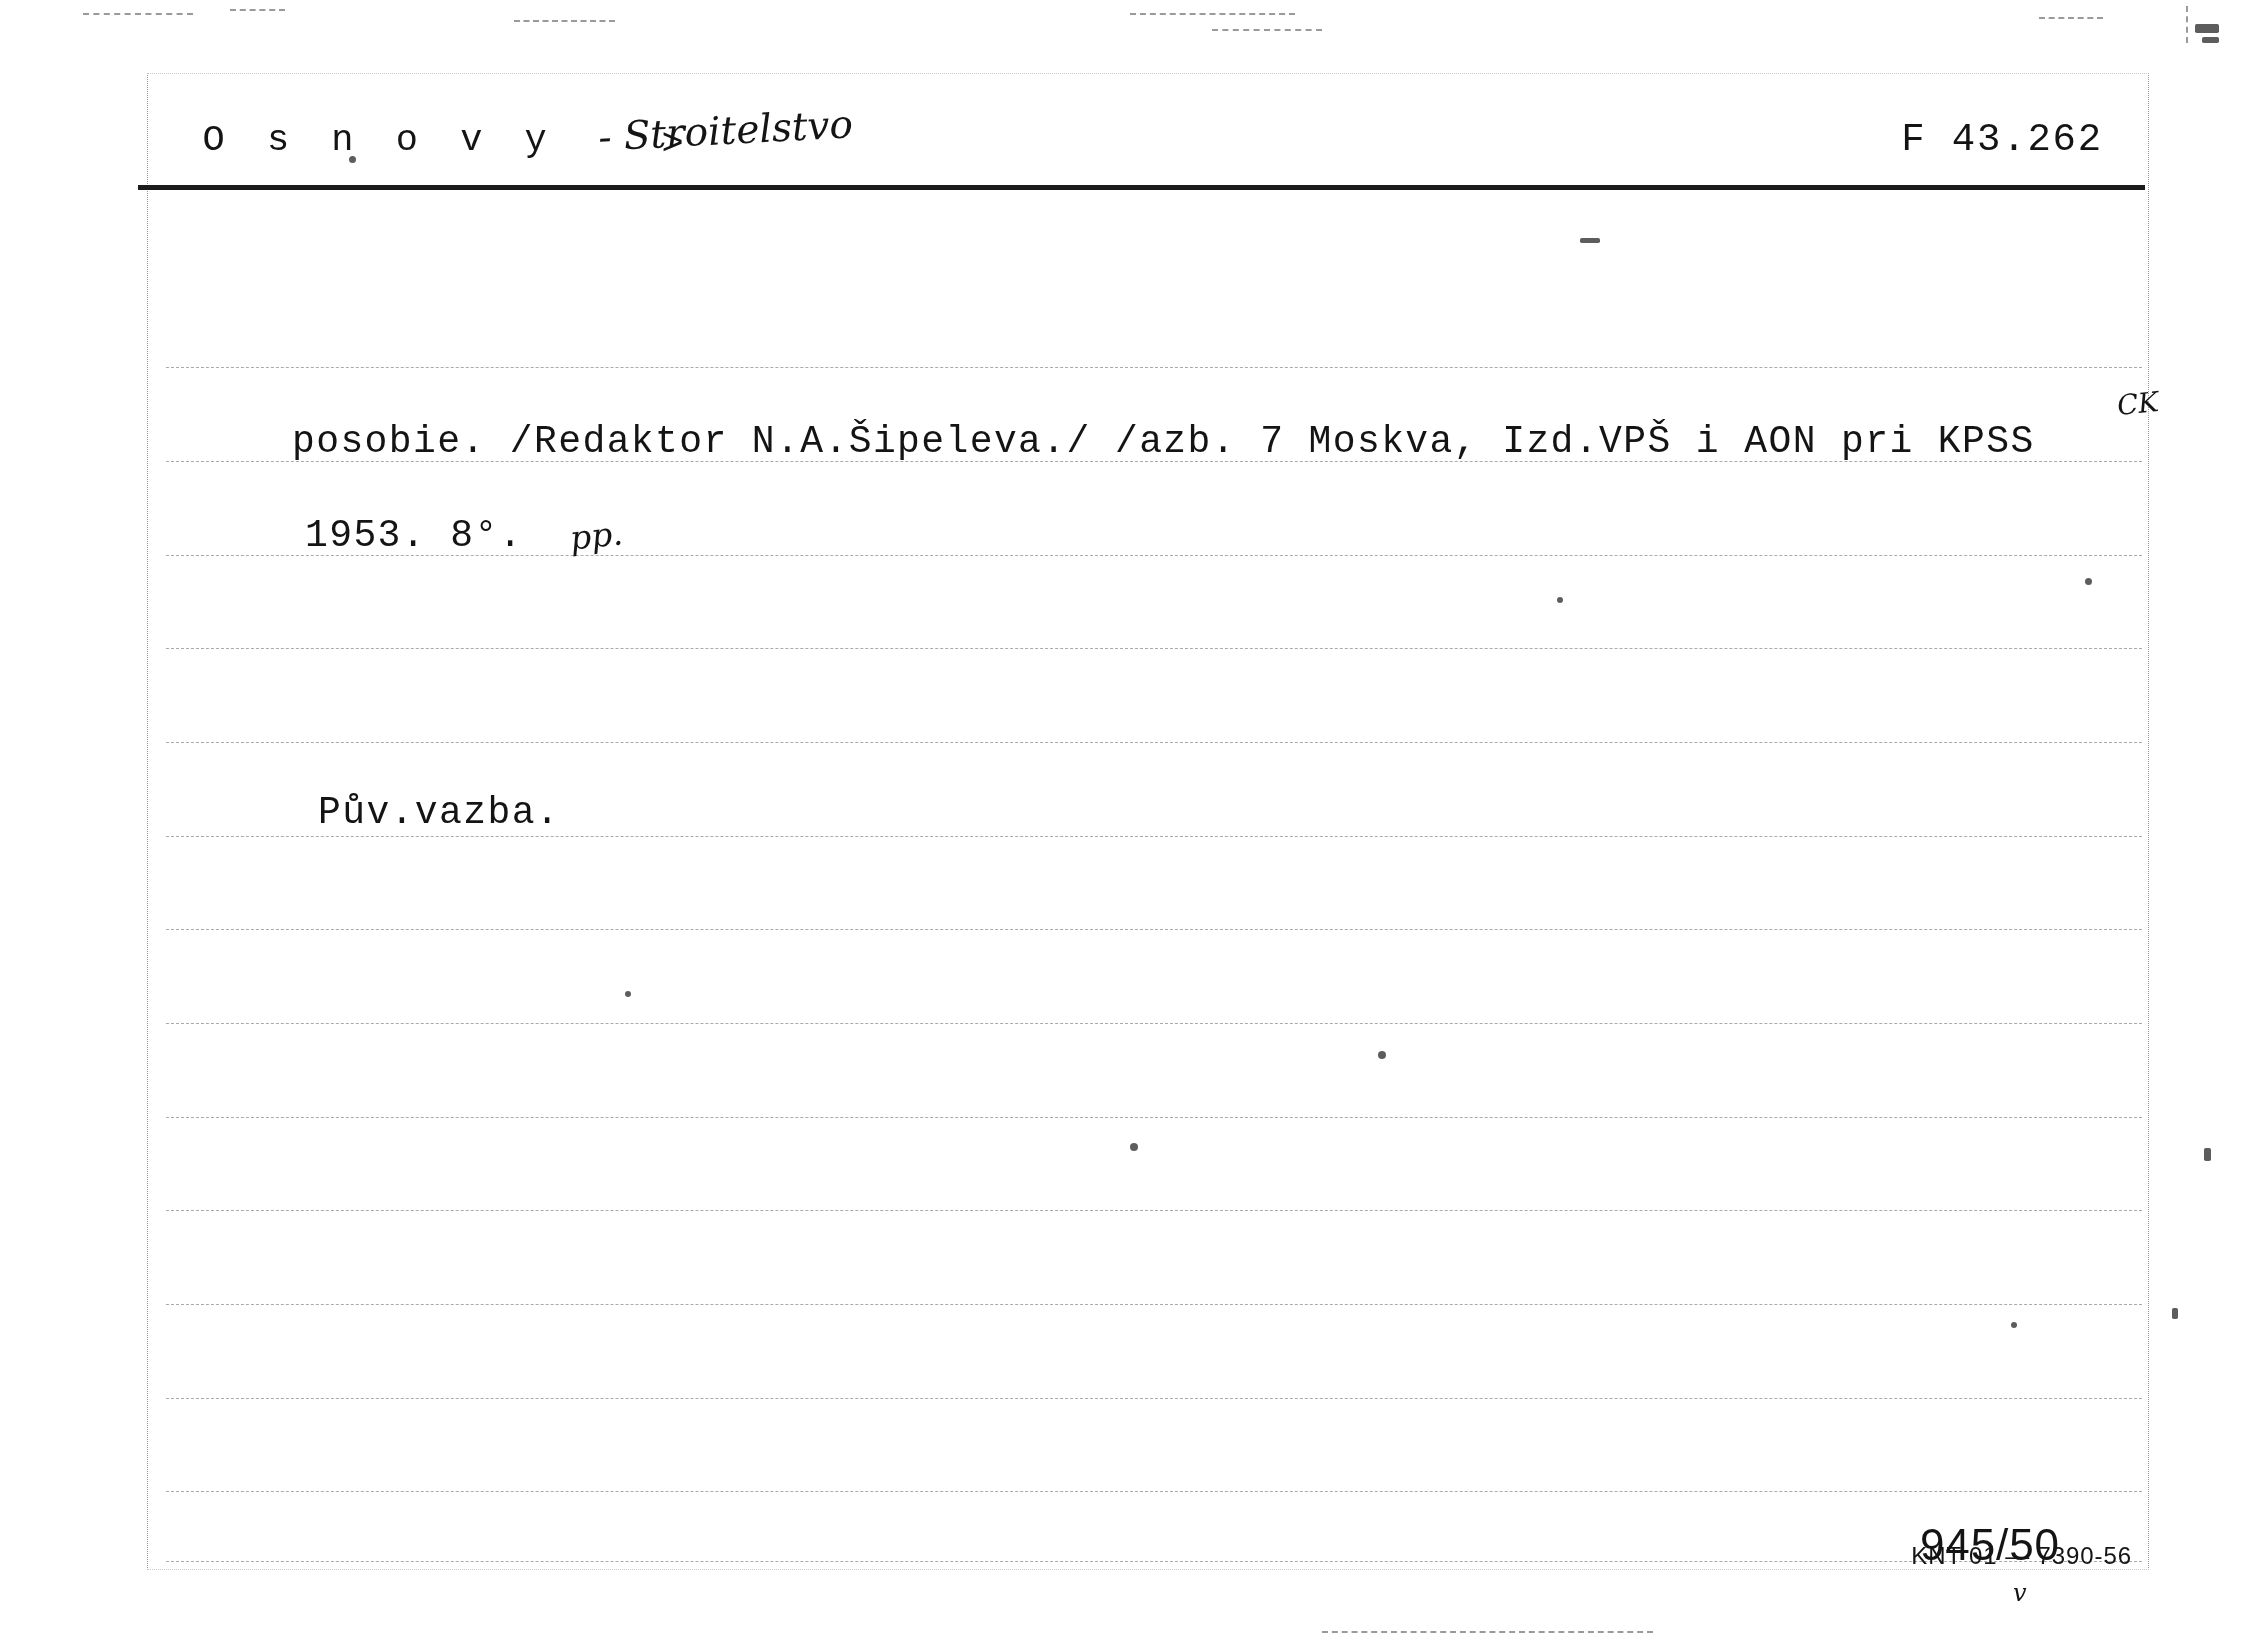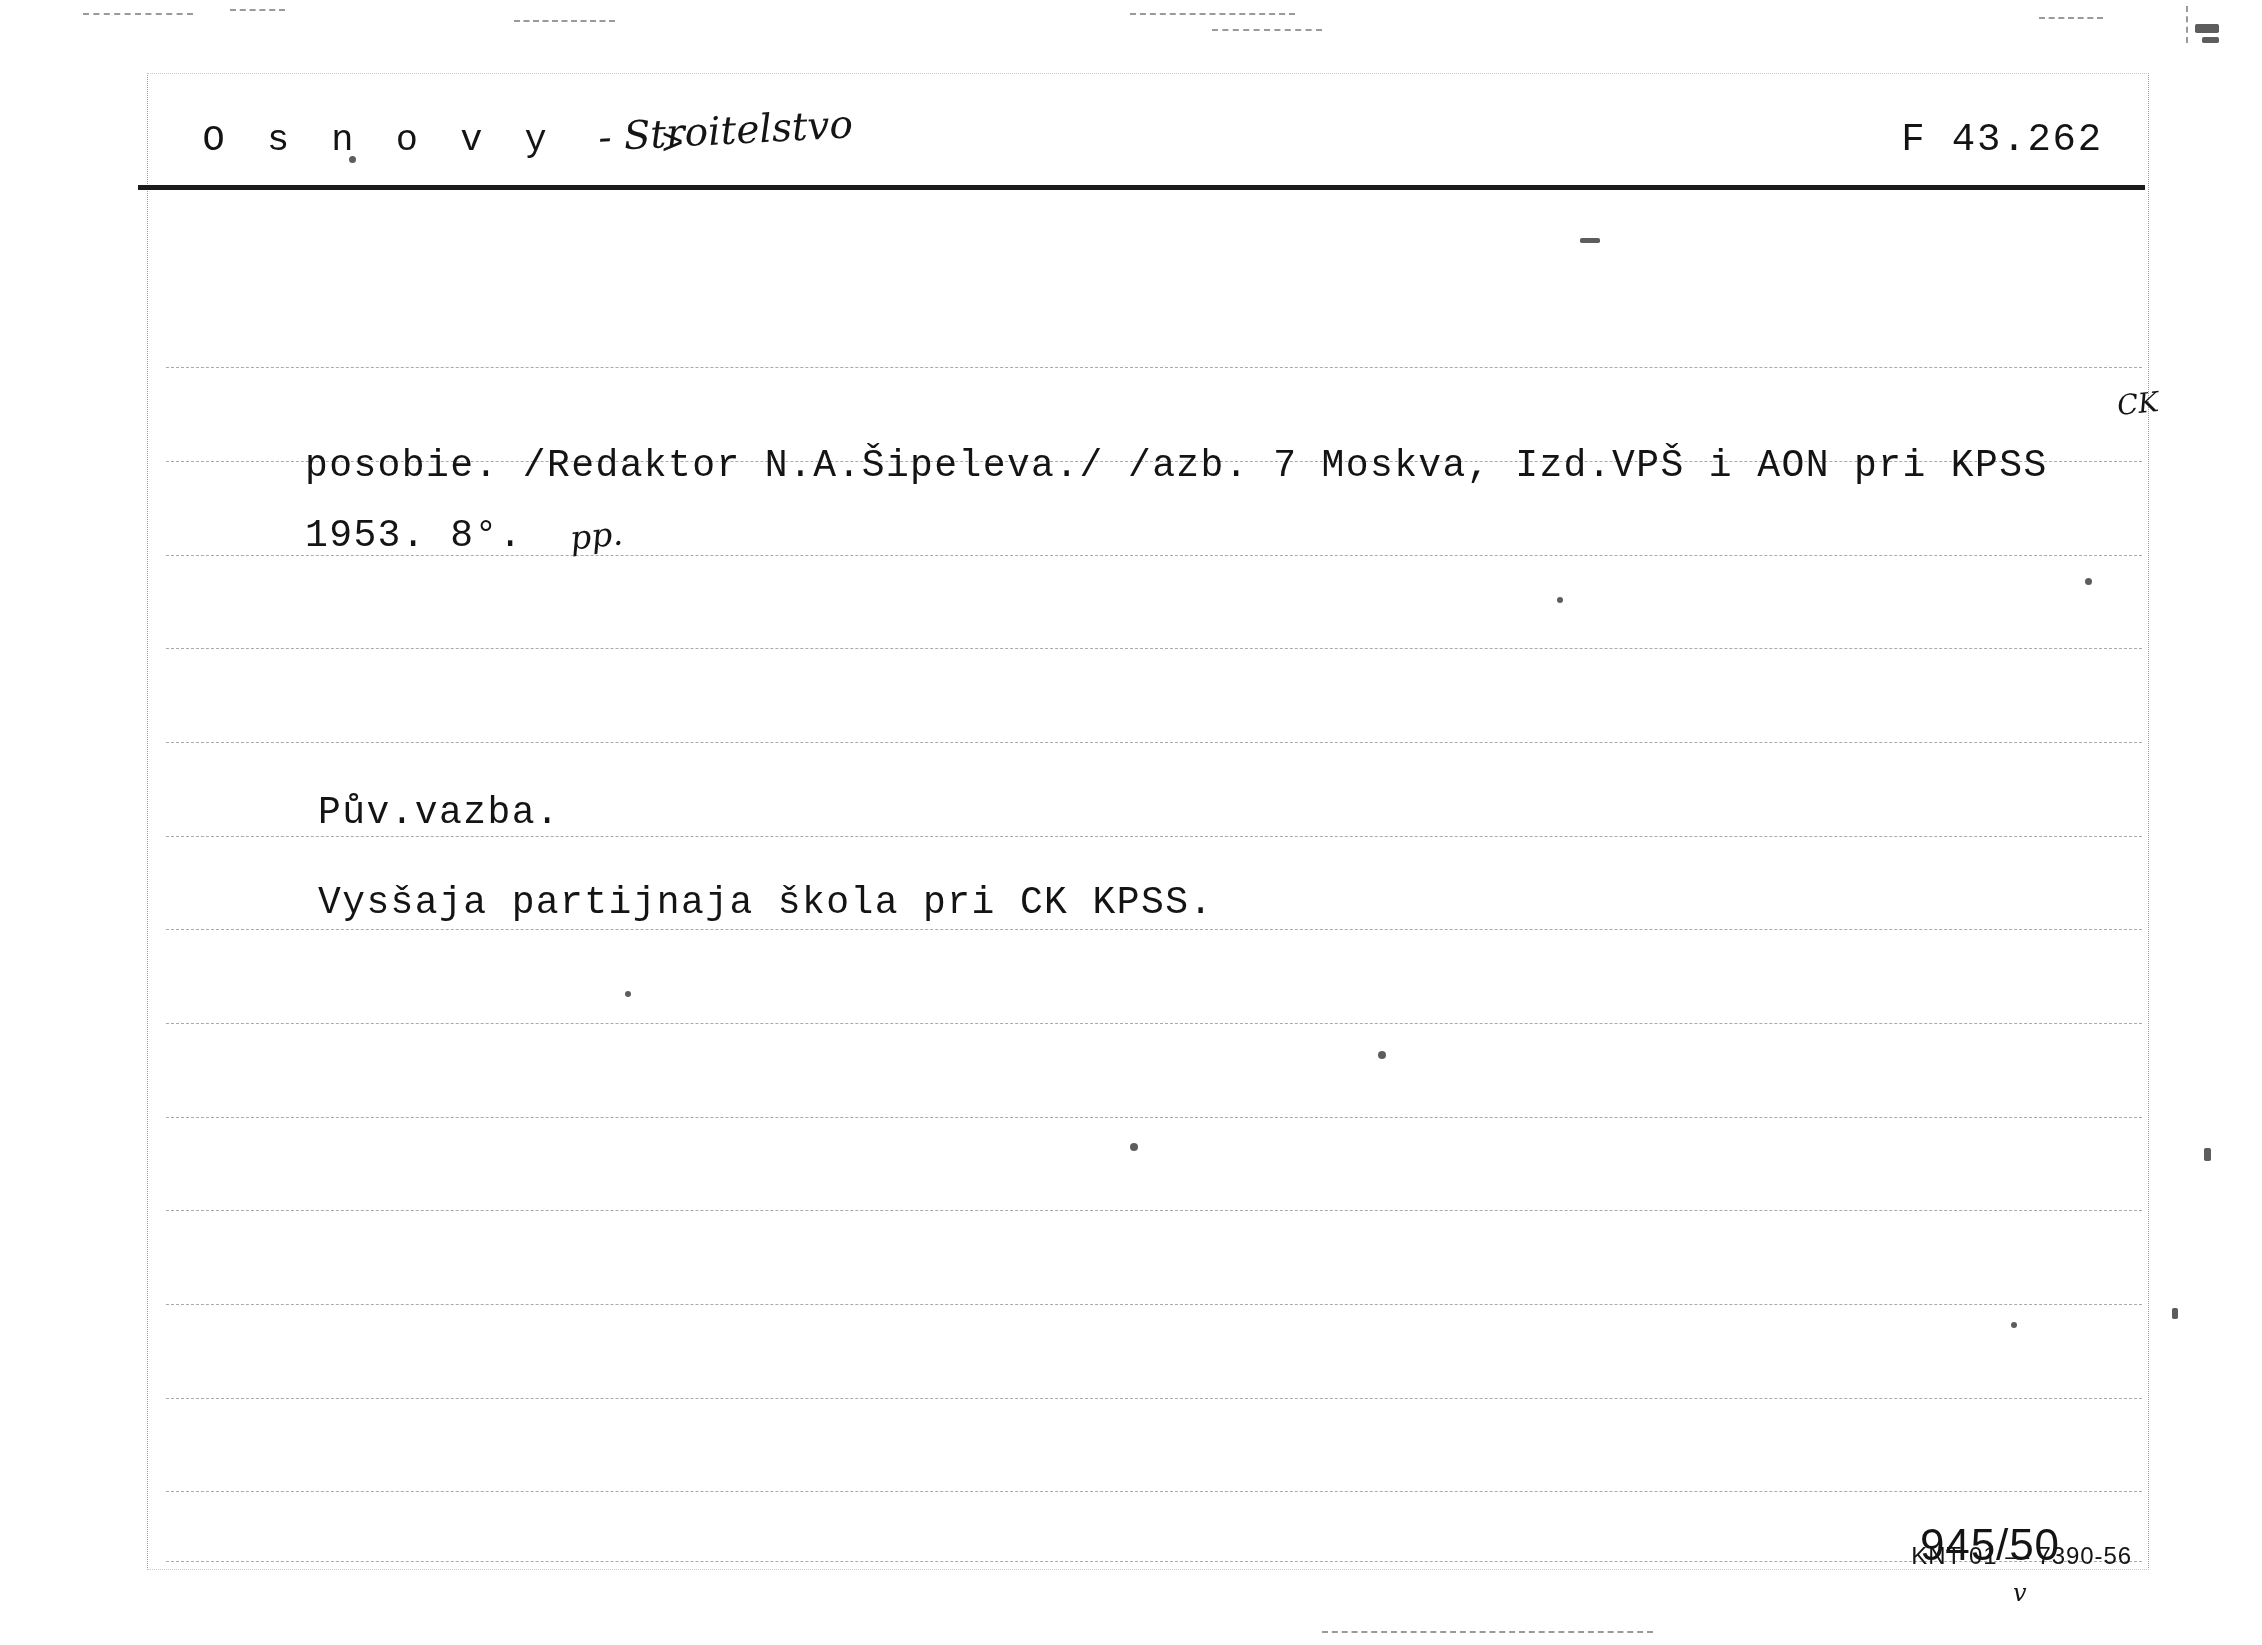"posobie. /Redaktor N.A.Šipeleva./ /azb." .line-2 { left: 167px -> 154px; margin-top: 24px -> none }
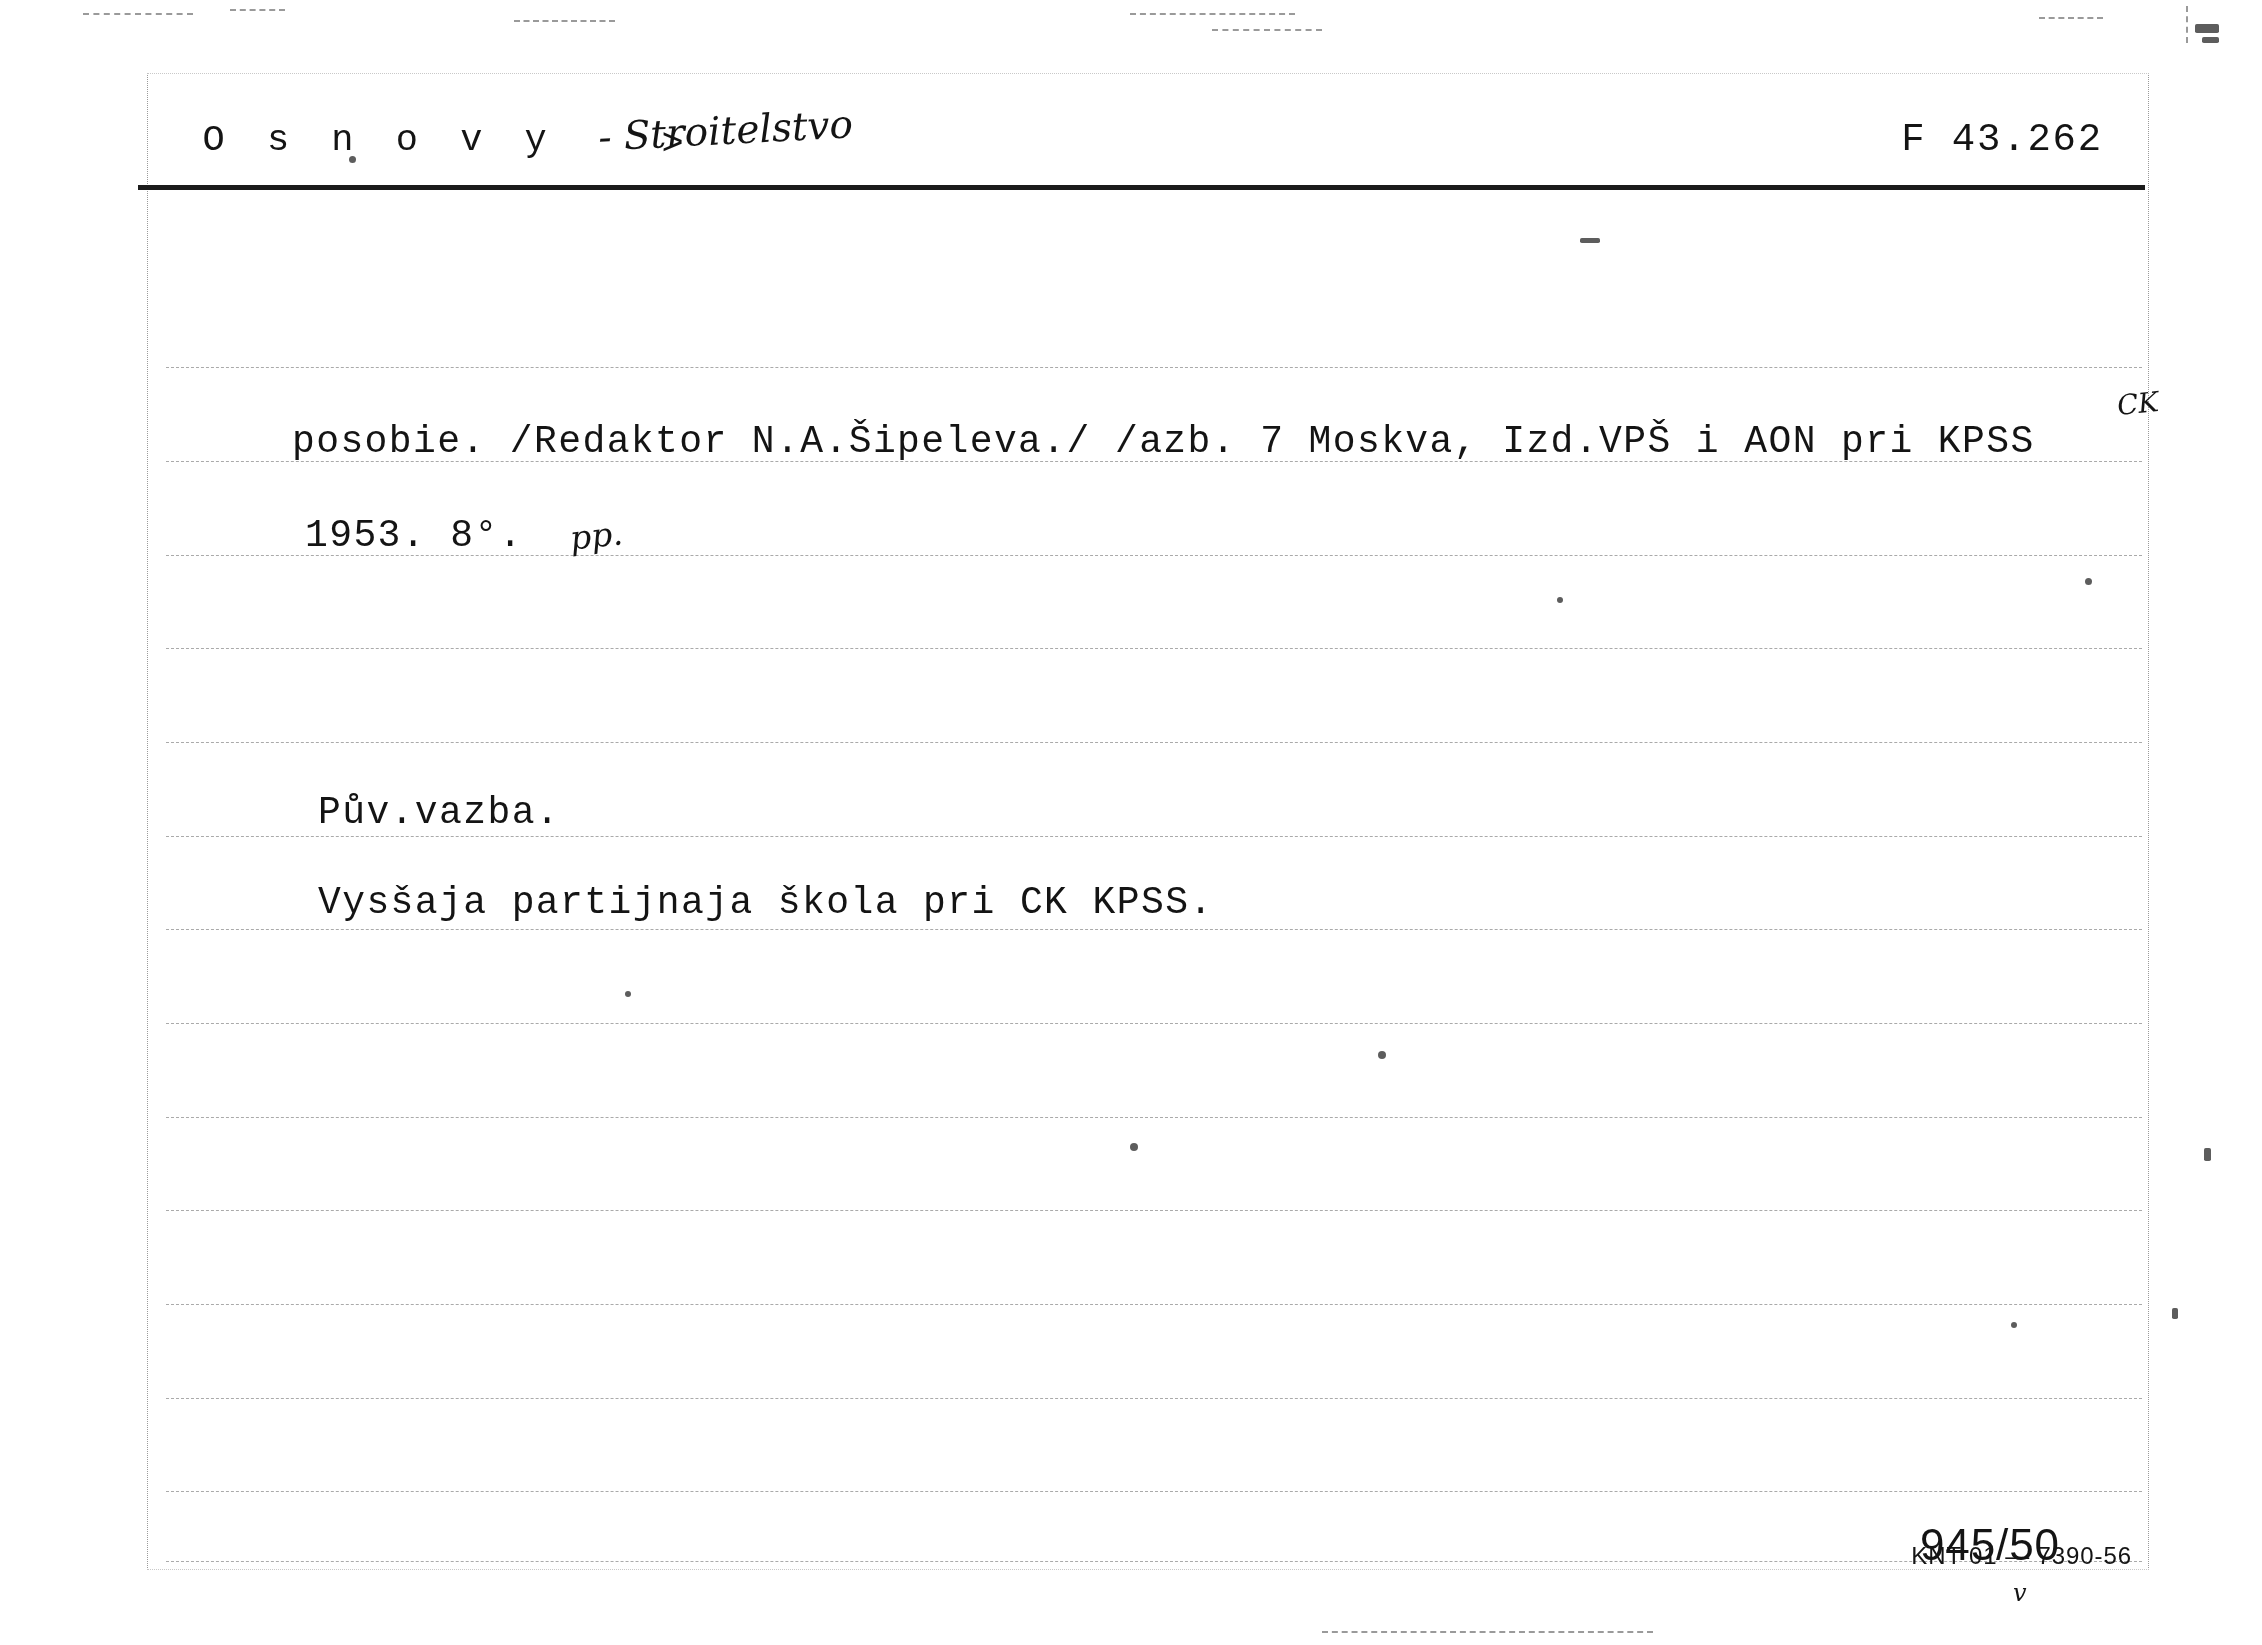"Vysšaja partijnaja škola pri CK" div.typed { html: <div>Vysšaja partijnaja škola pri CK KPSS.</div> -> none }
